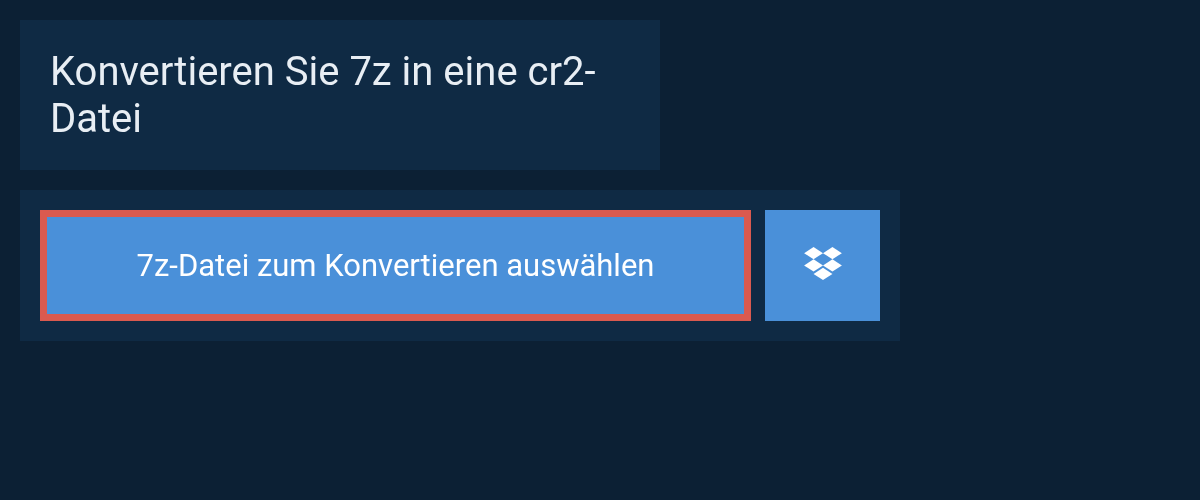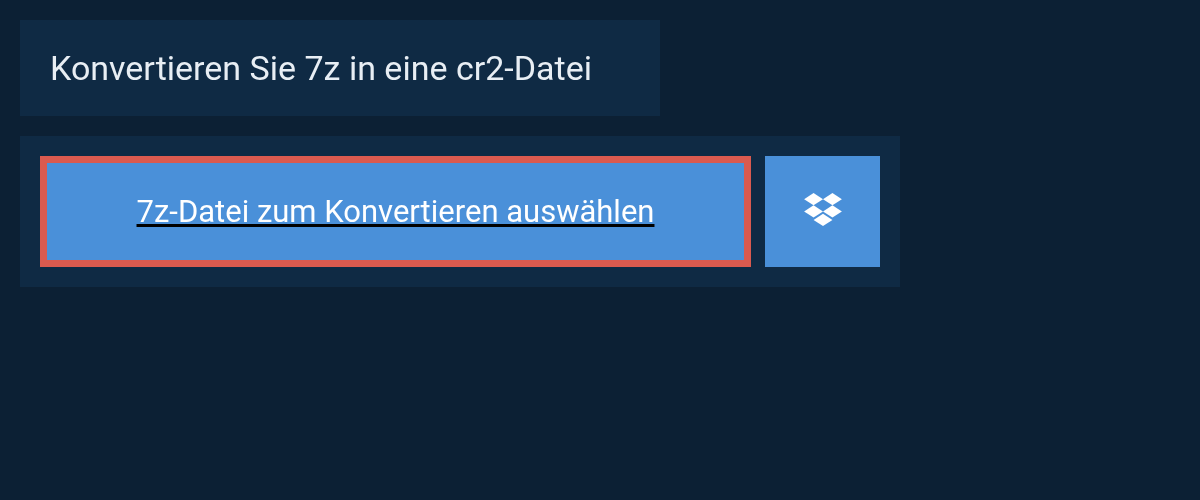"Konvertieren Sie 7z in eine" .header-title { font-size: 34px -> 40px }
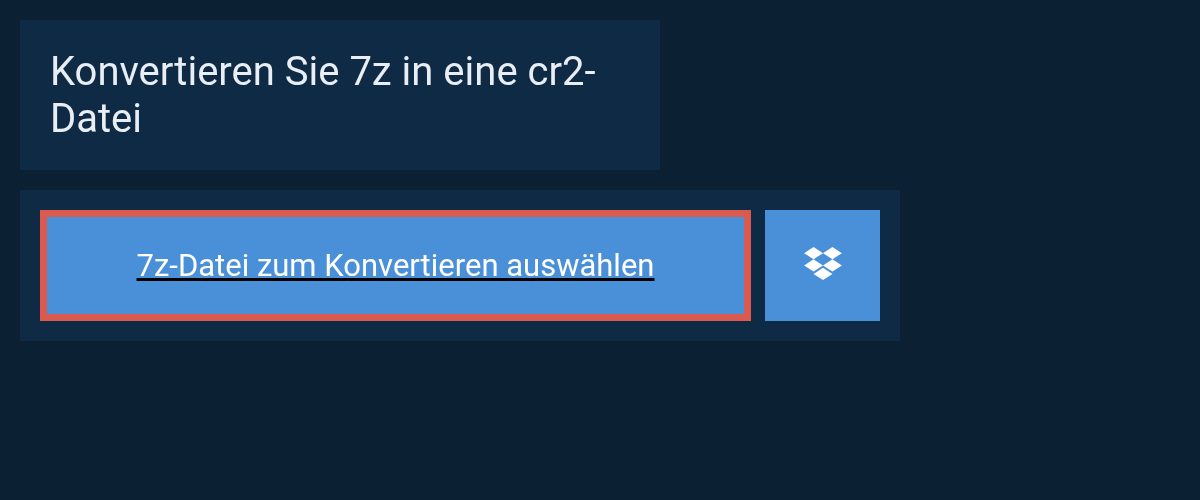"7z-Datei zum Konvertieren auswählen" .action-container { text-decoration: underline -> none }
